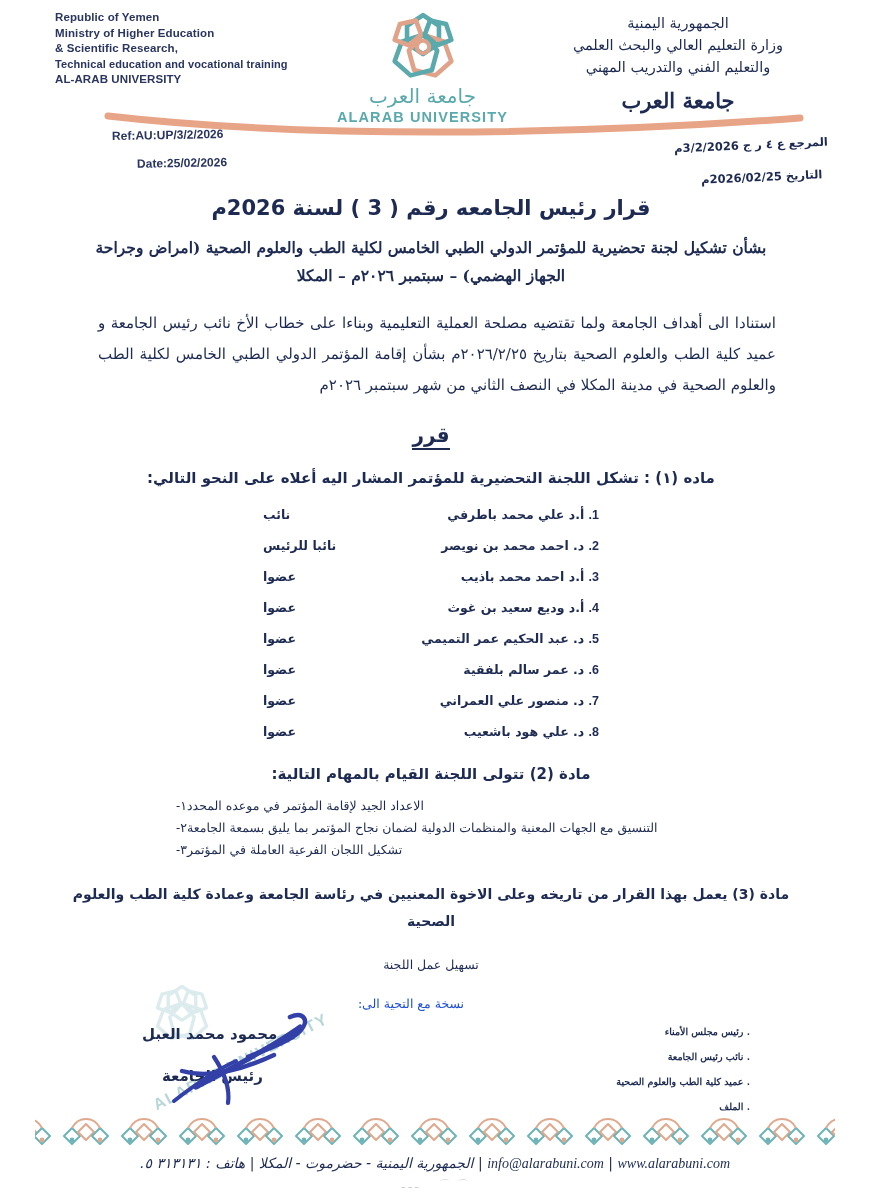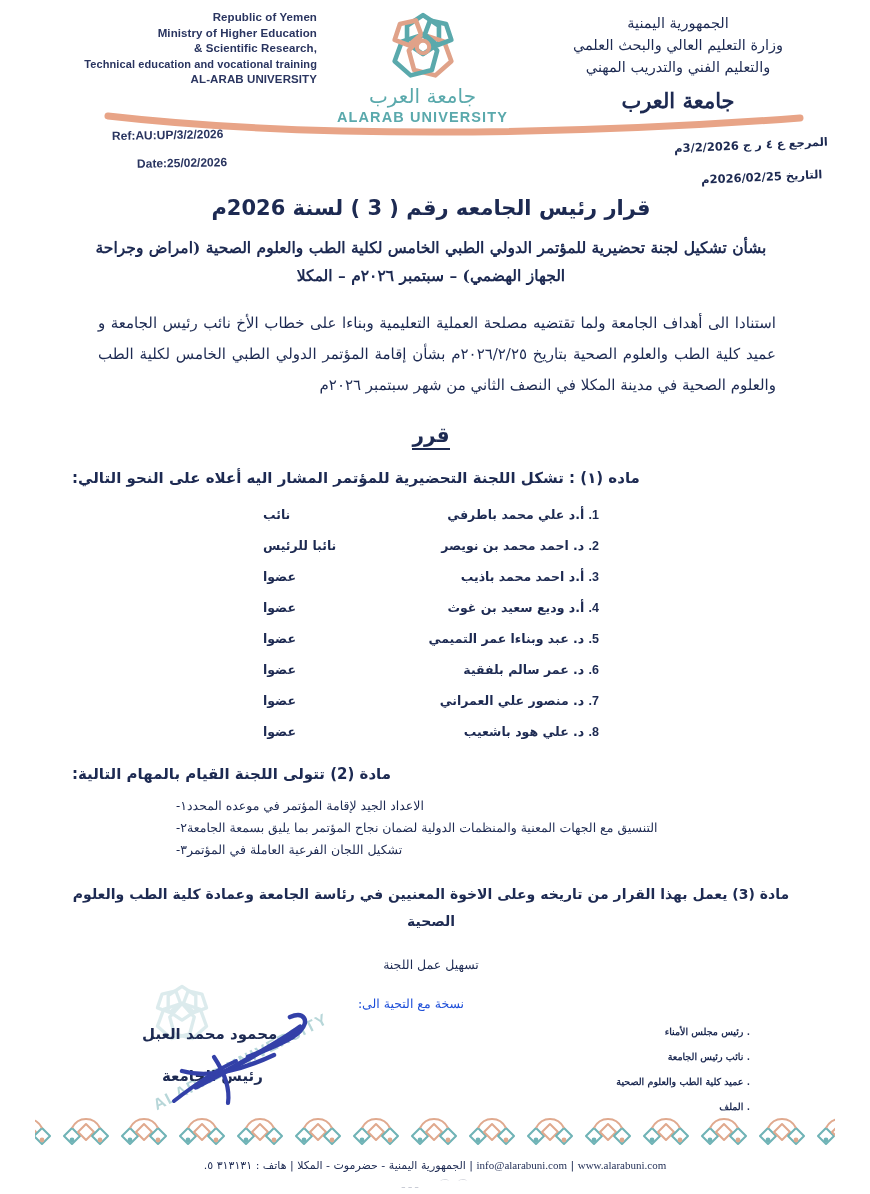"Republic of Yemen" .hdr-en { text-align: right -> left }
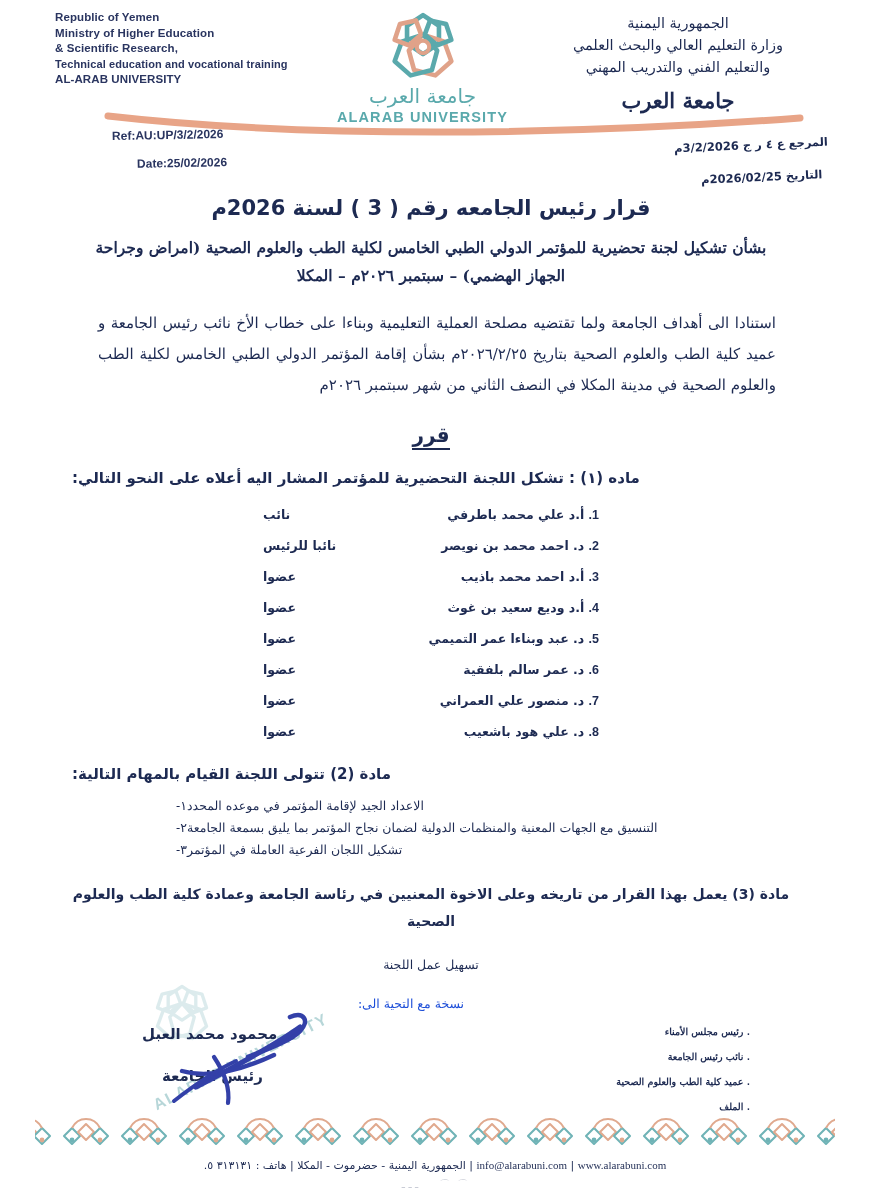"ماده (١) : تشكل اللجنة" .article-head { text-align: left -> center }
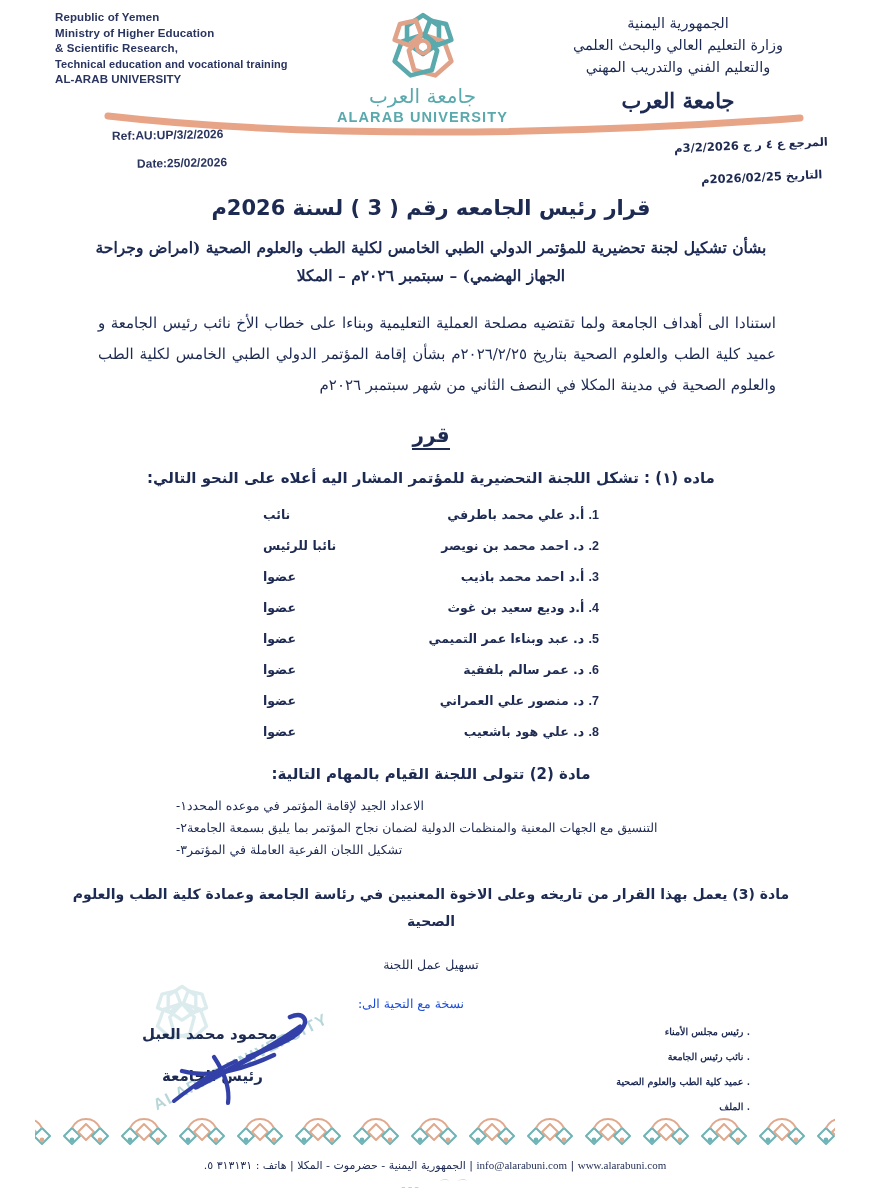"د. عبد وبناءا عمر التميمي" span { text: وبناءا -> الحكيم }
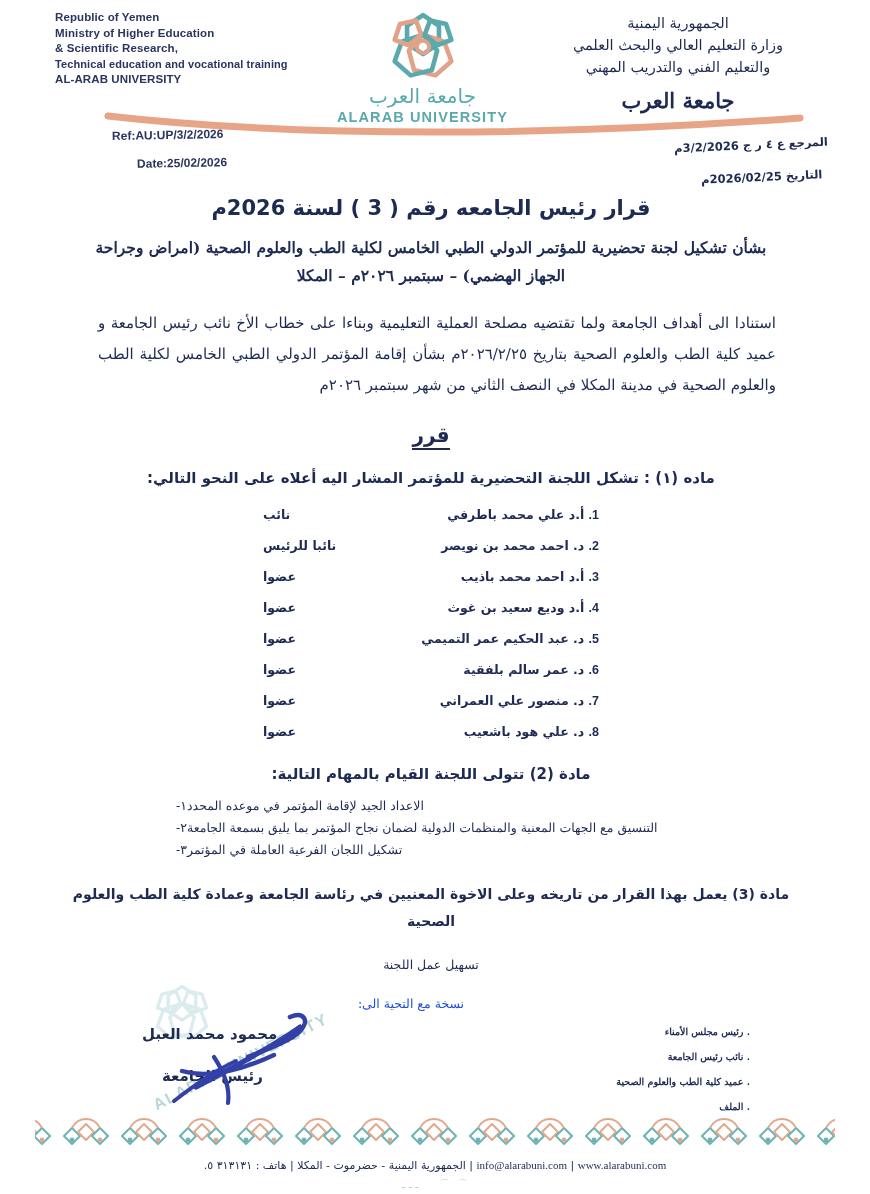"info@alarabuni.com | www.alarabuni.com |" .footer-text { font-size: 11px -> 14px; font-style: none -> italic }
